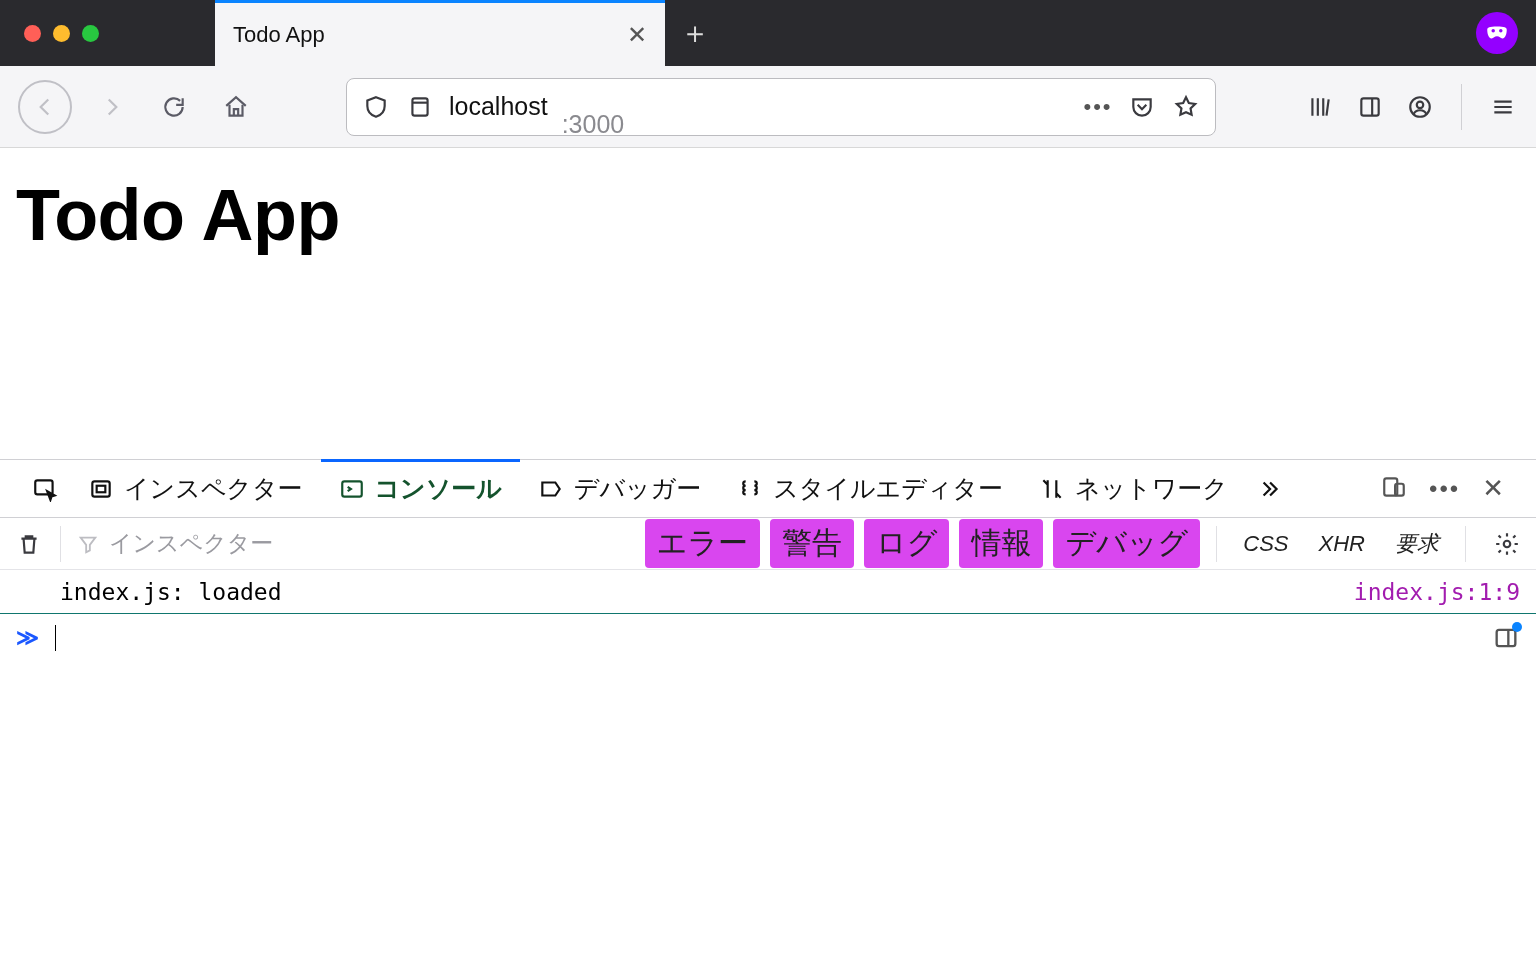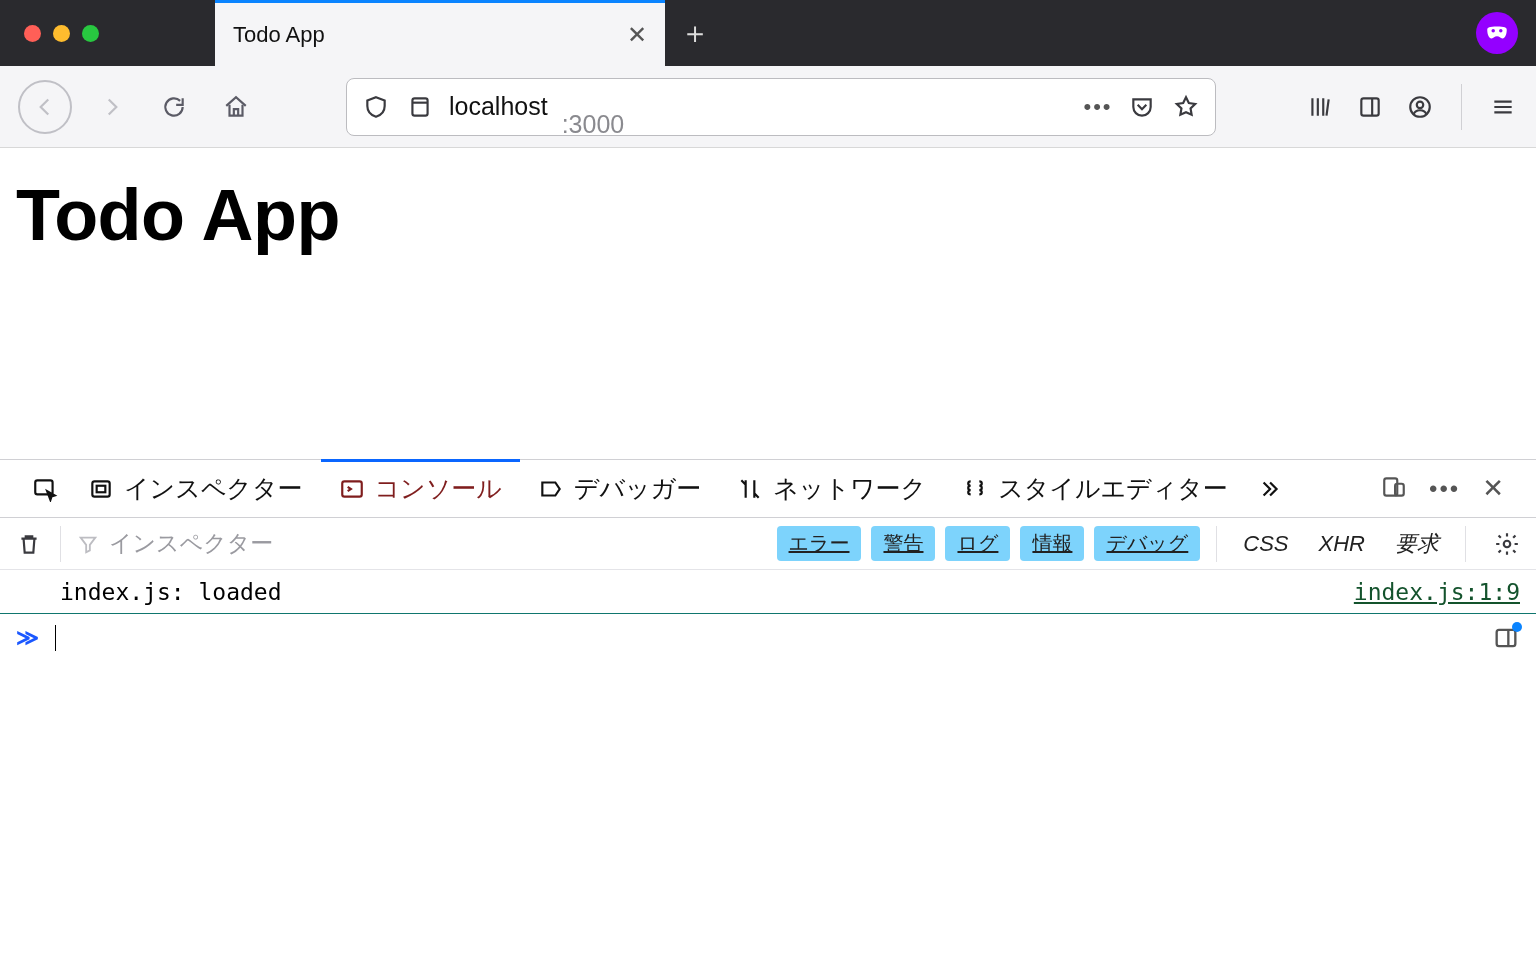"コンソール" .dt-tab.active { color: #7f1d1d -> #14532d; font-weight: none -> bold }
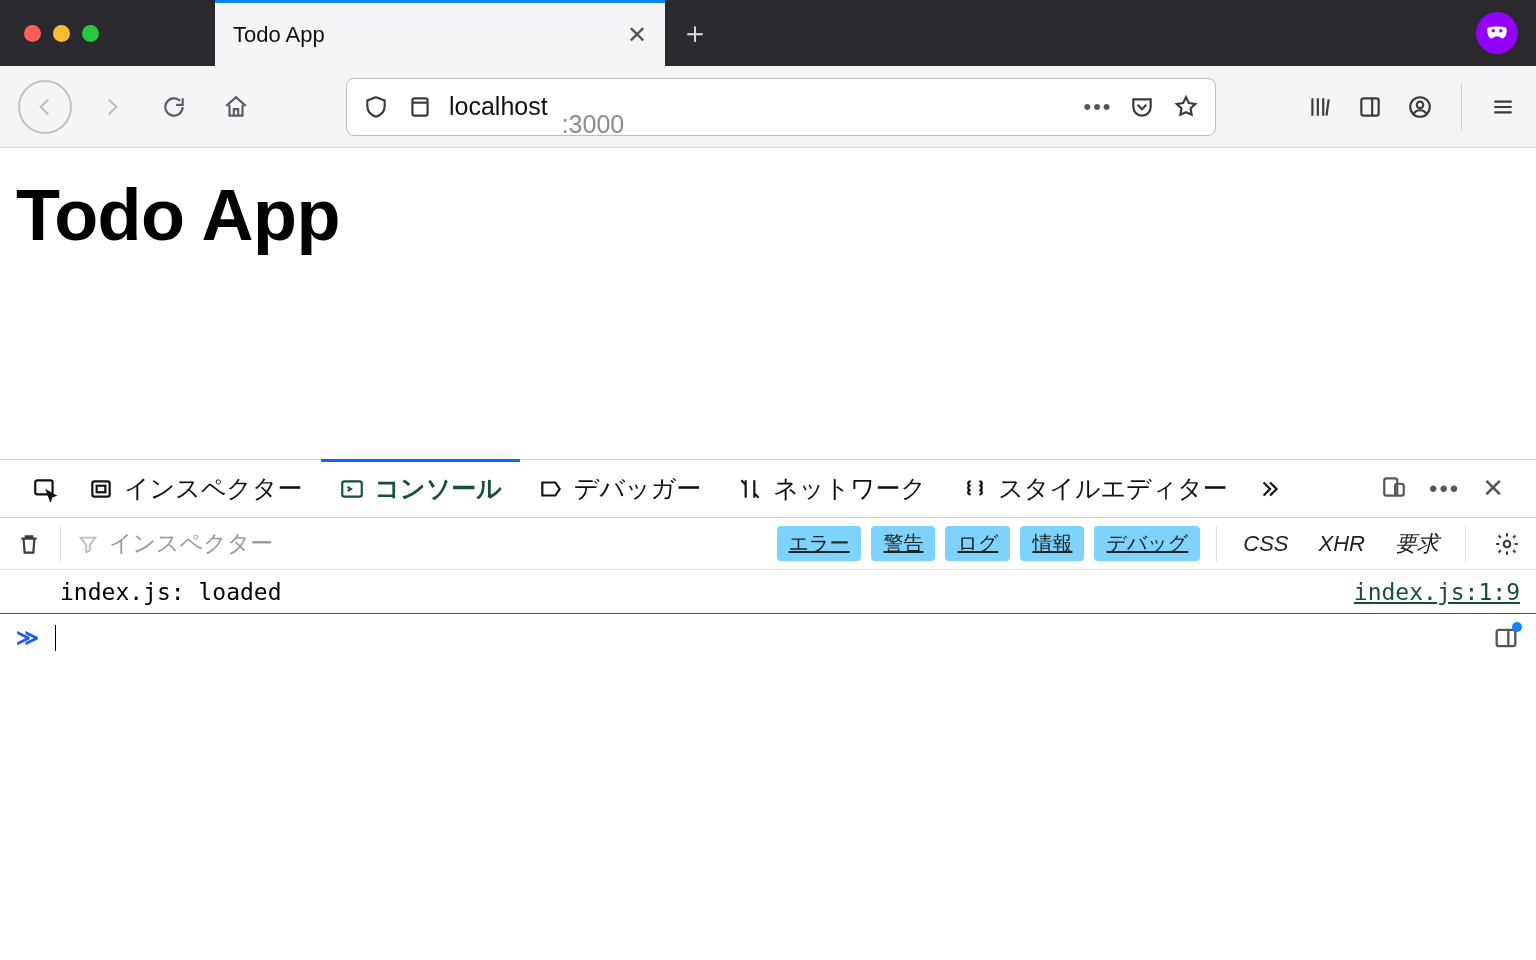"ネットワーク" div.dt-tab { order: before "スタイルエディター" -> after "スタイルエディター" }
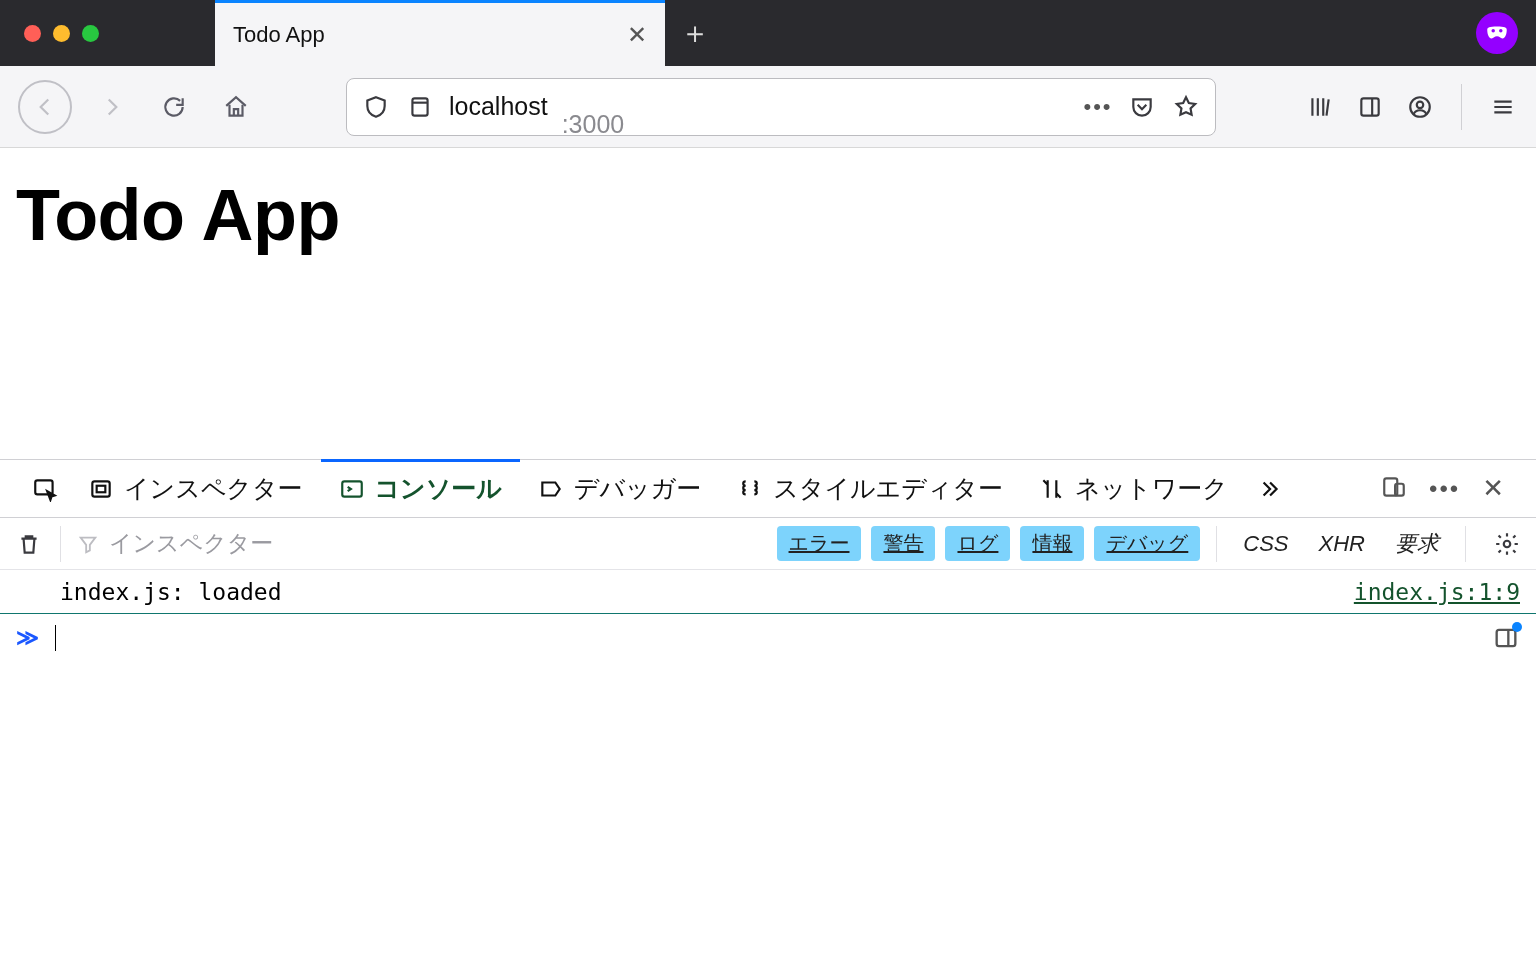"エラー" .dt-chip { background: #7dd3fc -> #d946ef; font-size: 20px -> 30px; text-decoration: underline -> none }
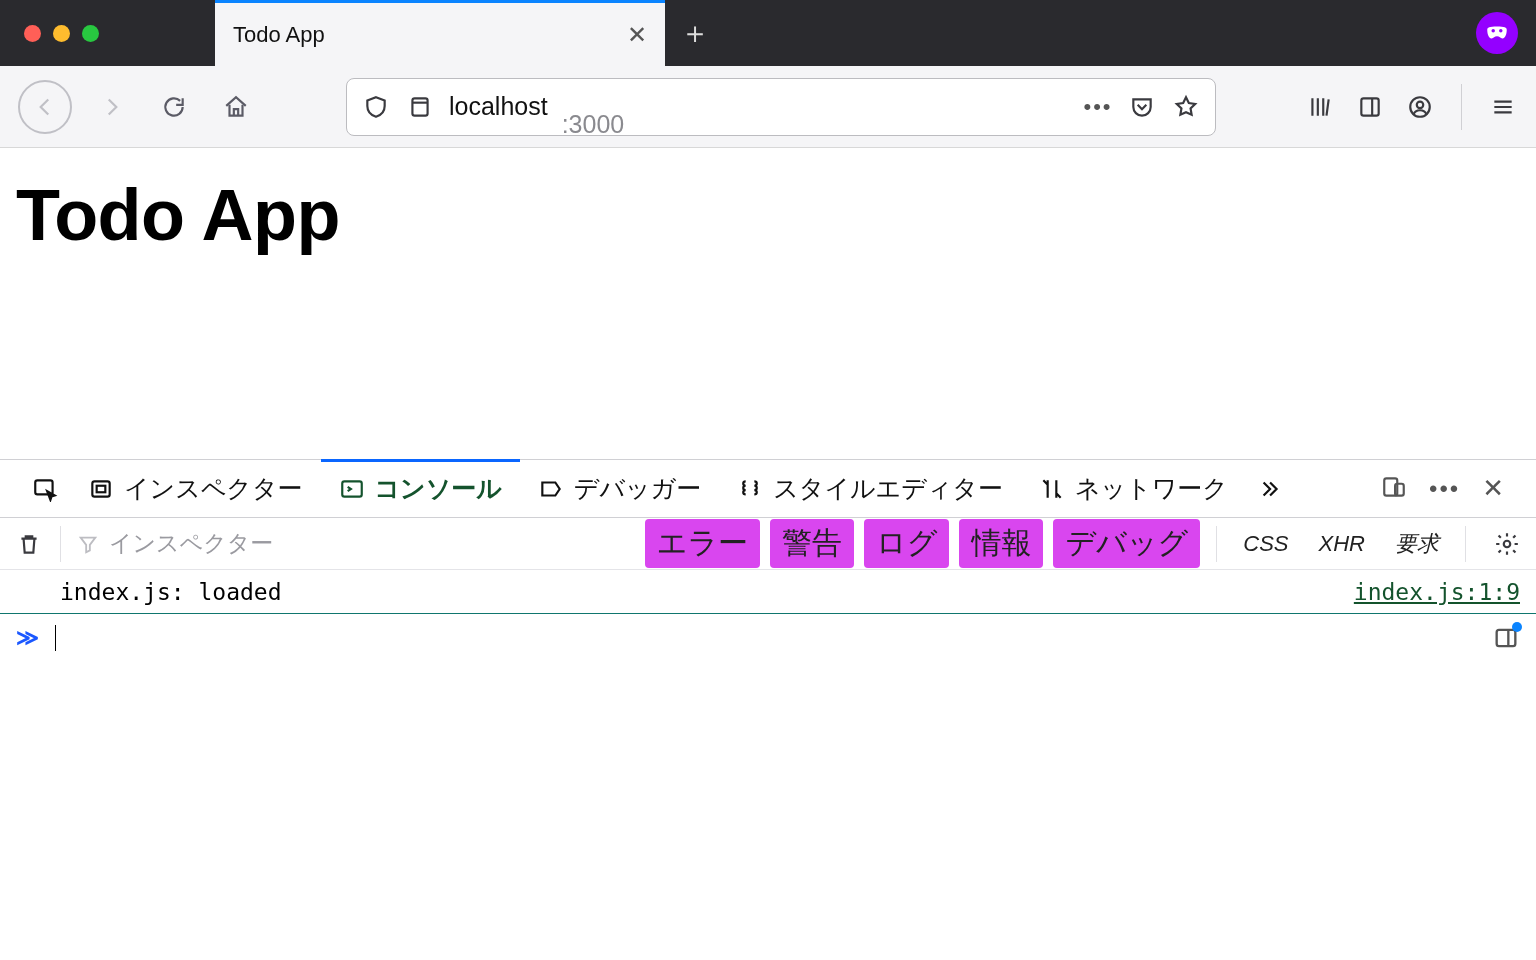"index.js:1:9" .dt-log .src { color: #14532d -> #a21caf; text-decoration: underline -> none }
